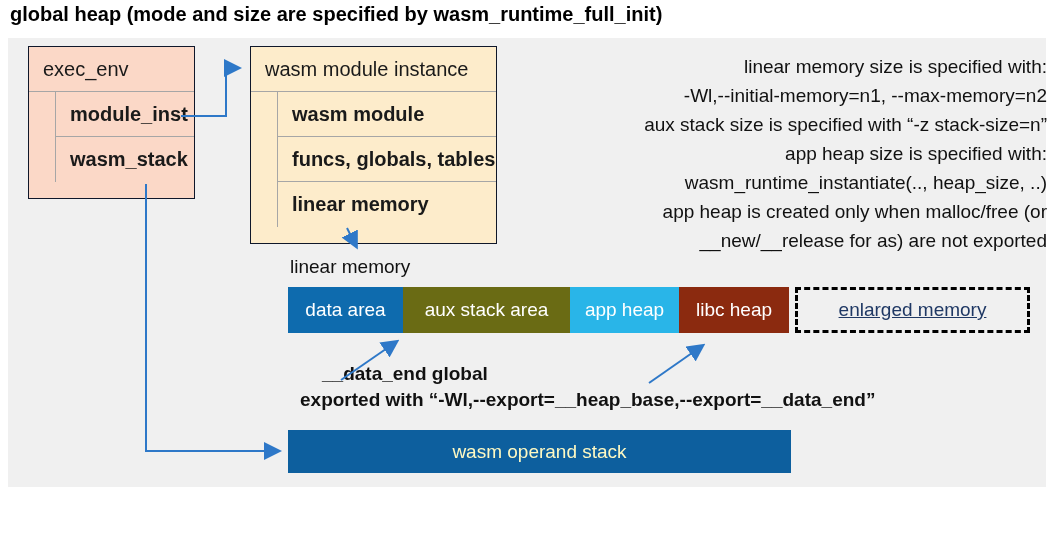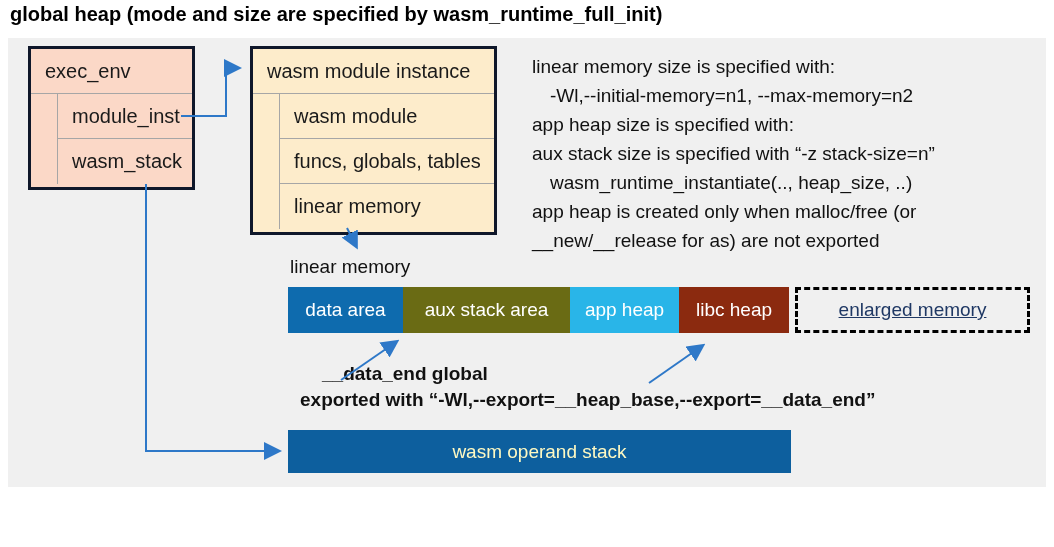"exec_env" .struct-box { border: 3px solid #0f172a -> 1px solid #0f172a; padding-bottom: 3px -> 16px }
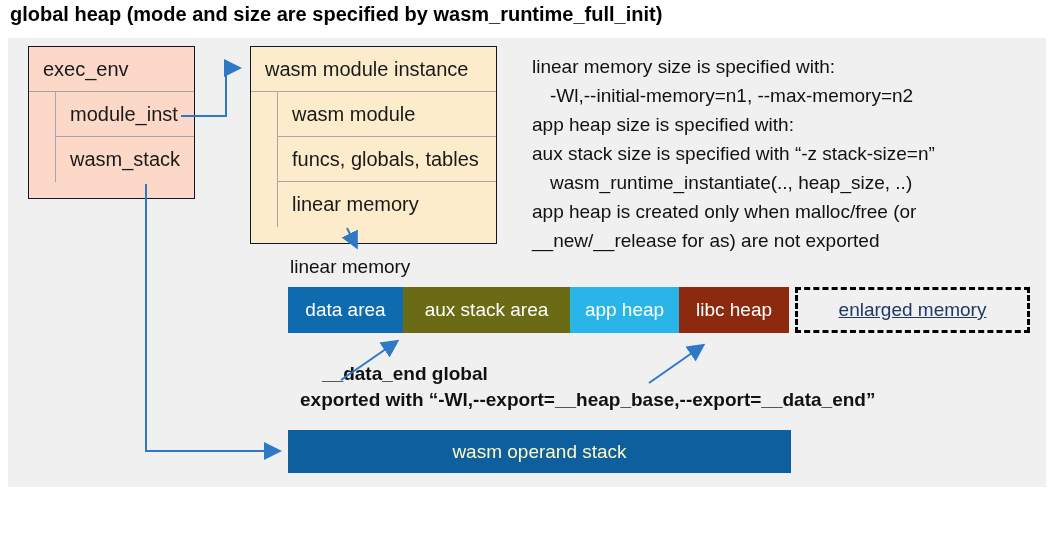"linear memory size is specified" .notes-right { text-align: none -> right }
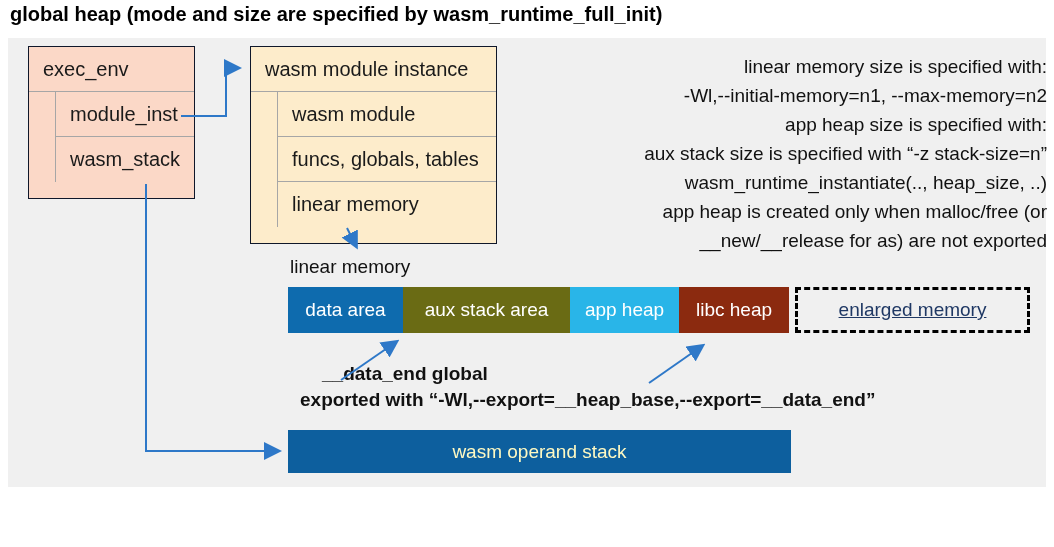"module_inst" .struct-row { font-weight: none -> bold }
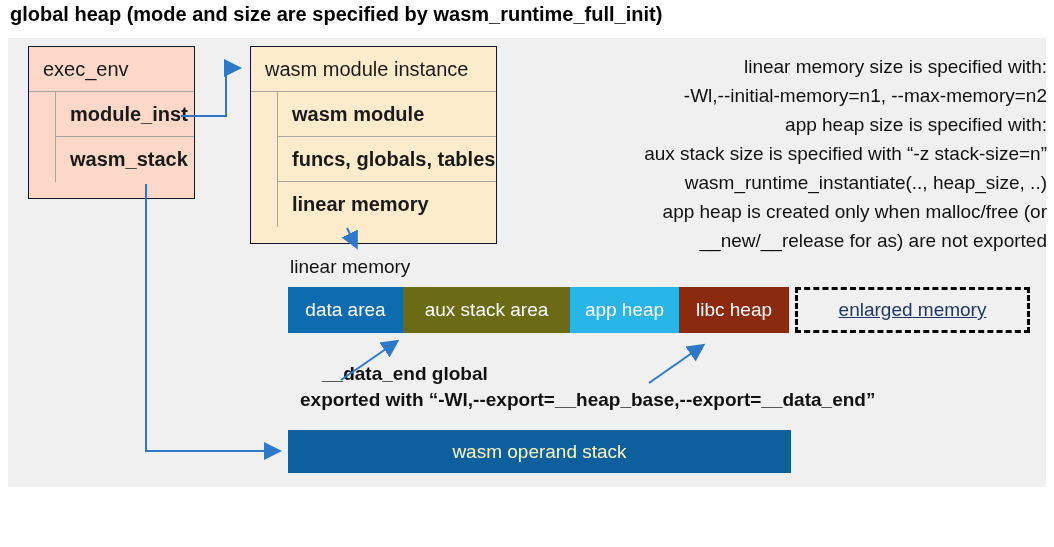"app heap size is specified" div.ln { order: before "aux stack size is specified" -> after "aux stack size is specified" }
